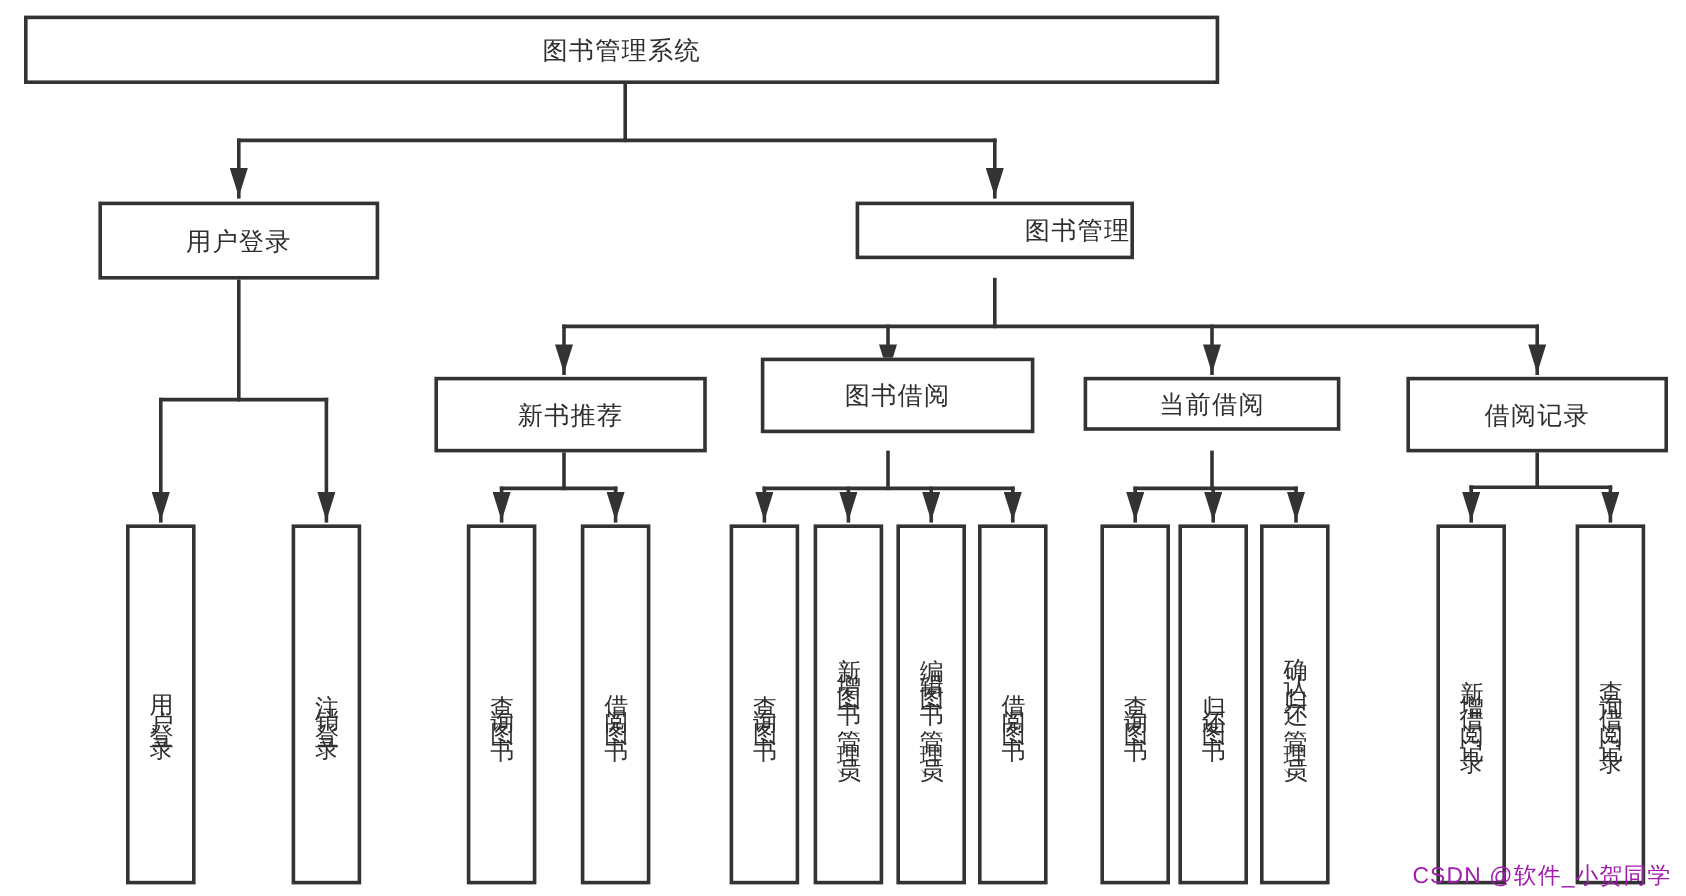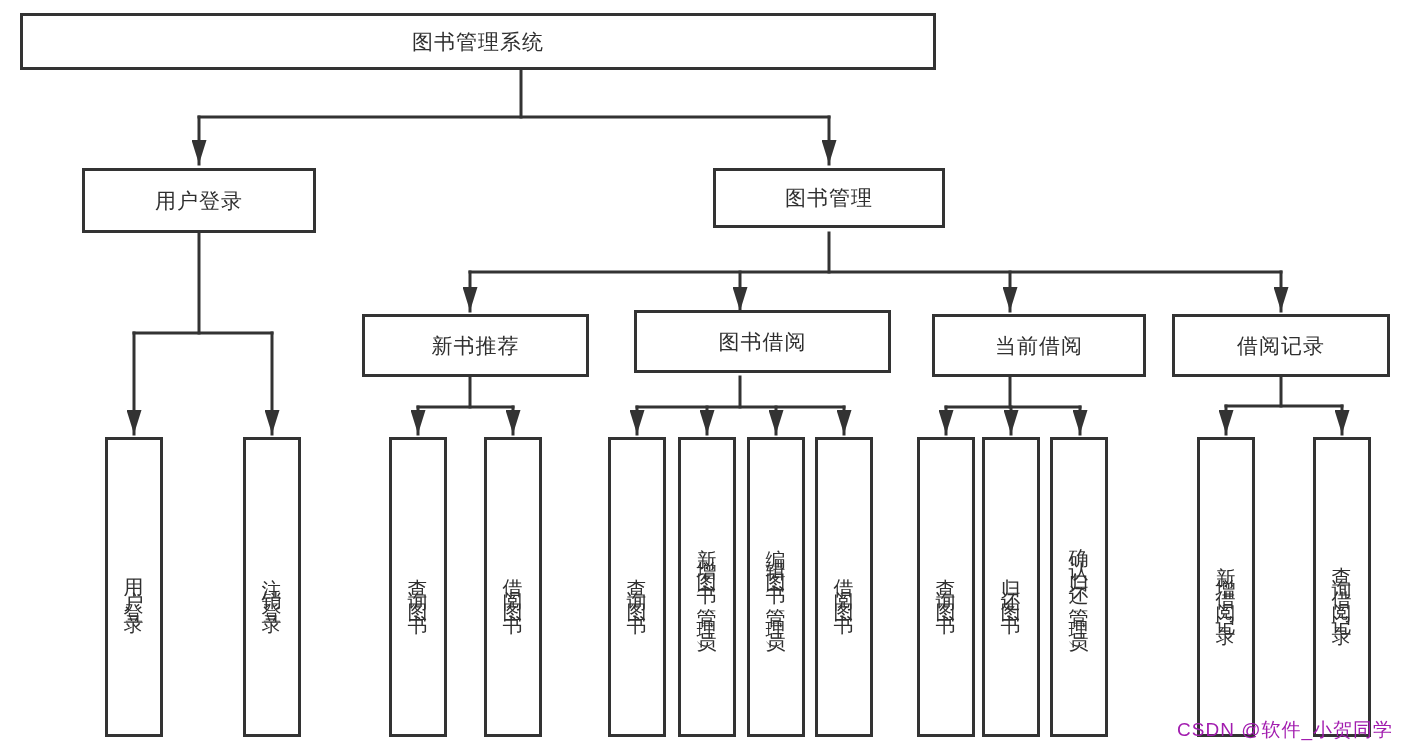"图书管理系统" div.hbox { width: 916px -> 996px }
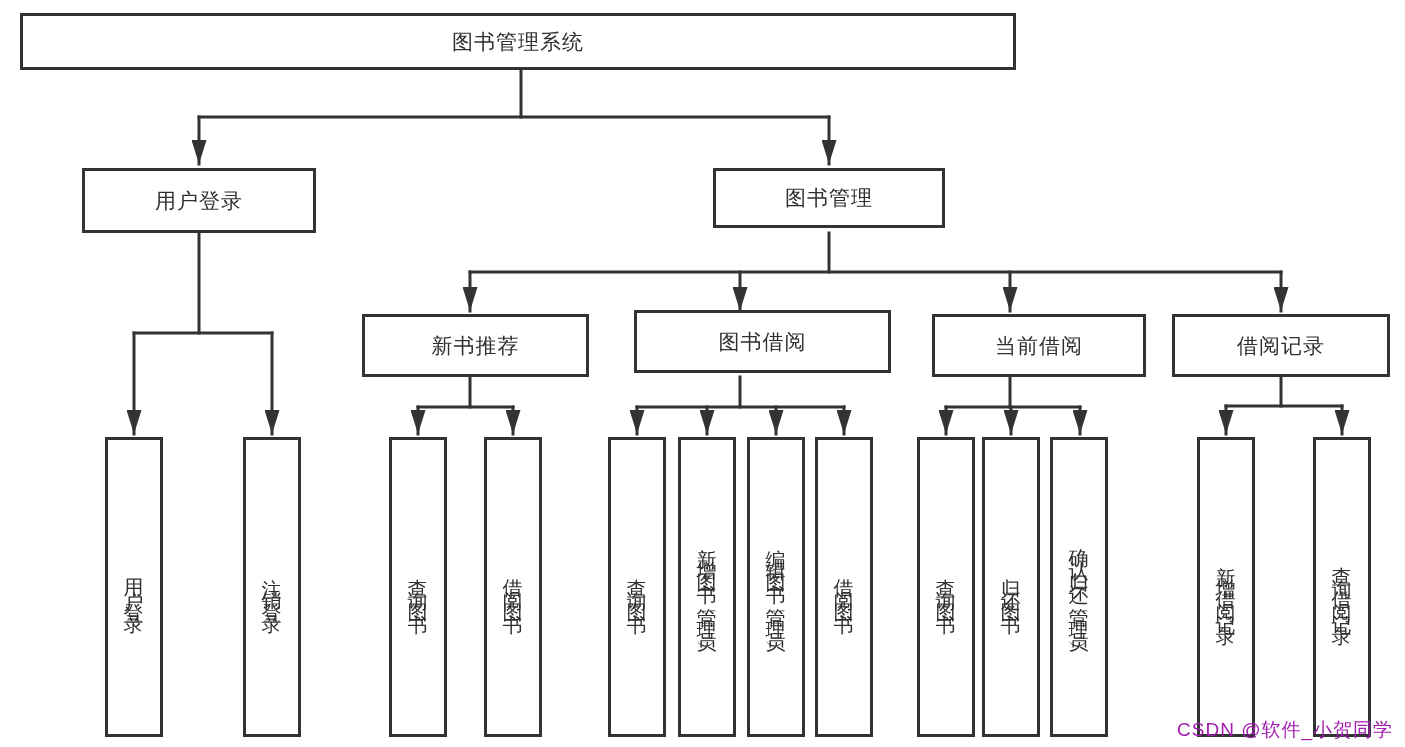"图书管理" div.hbox { height: 60px -> 48px; justify-content: none -> flex-end }
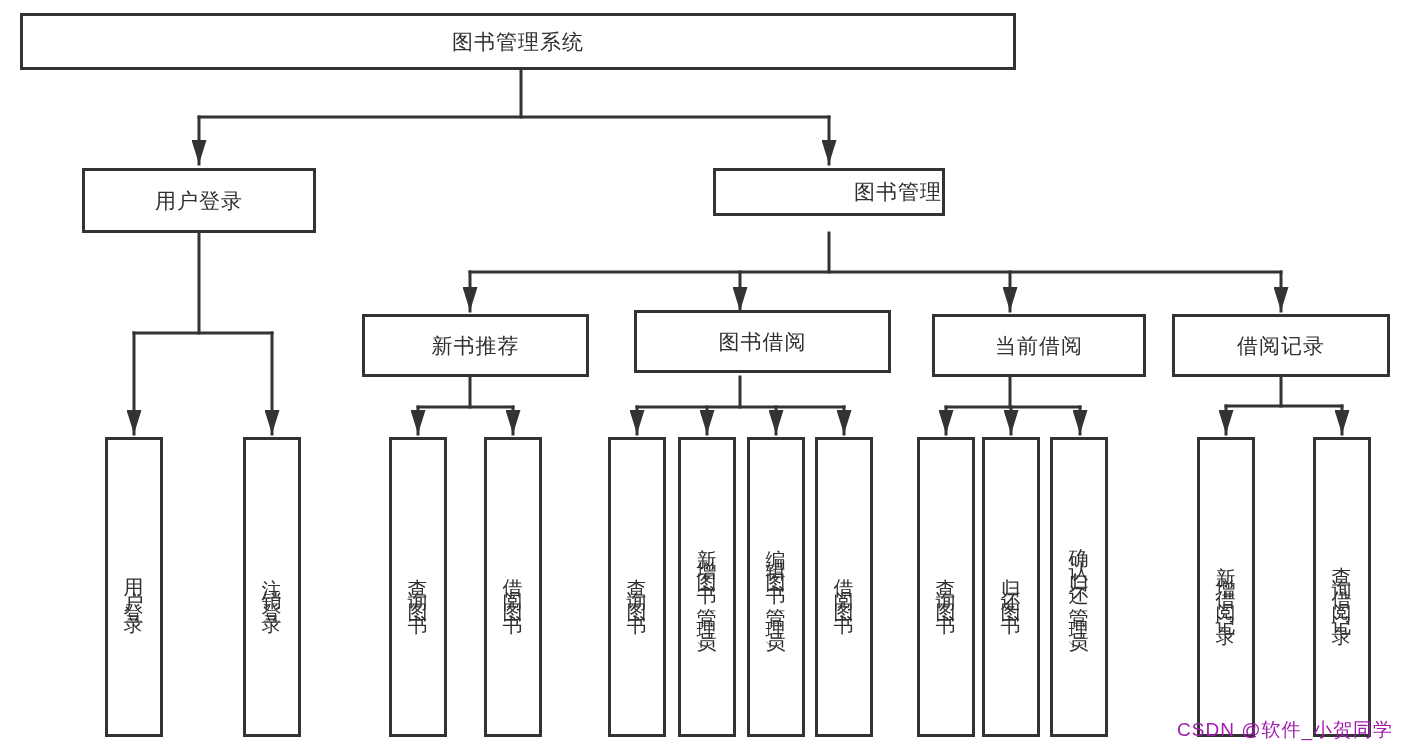"图书借阅" div.hbox { top: 310px -> 298px; width: 257px -> 228px }
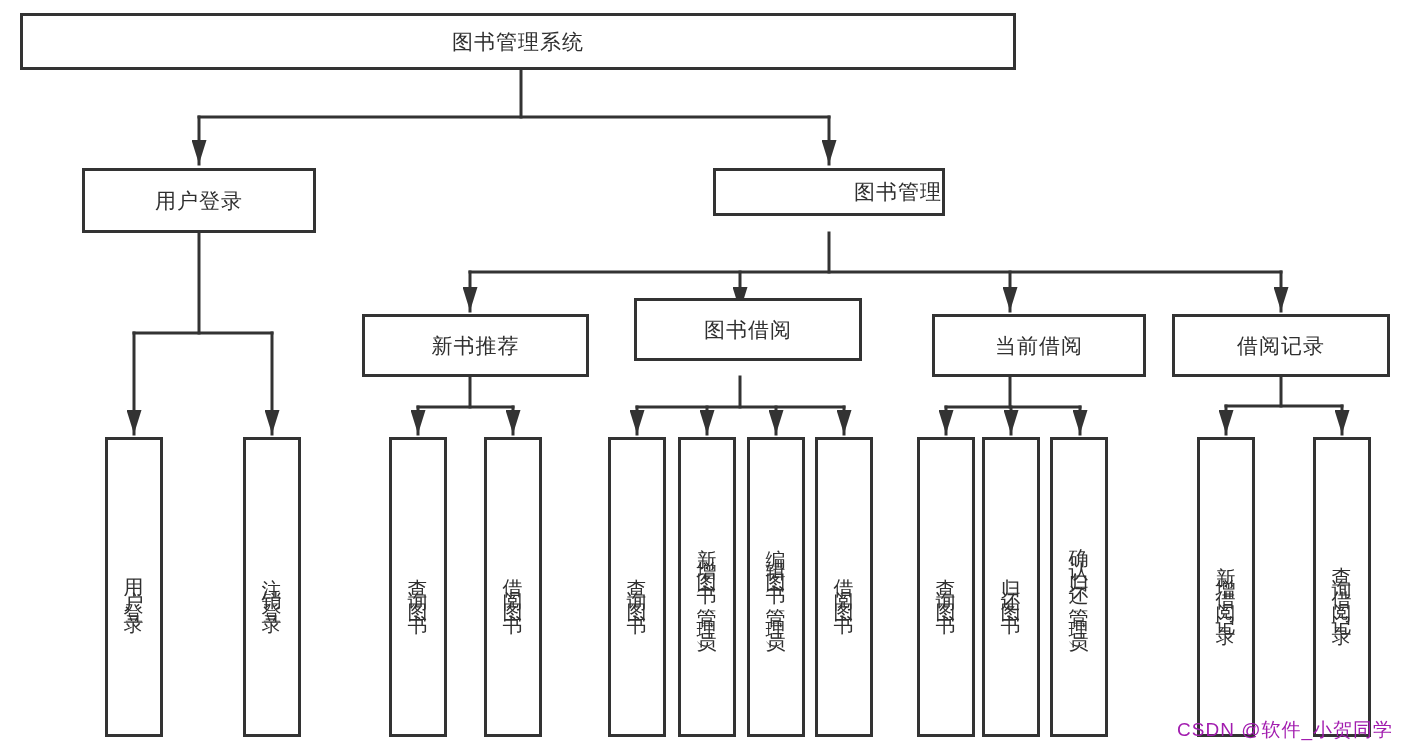"当前借阅" div.hbox { height: 63px -> 45px; margin-left: 29px -> none }
